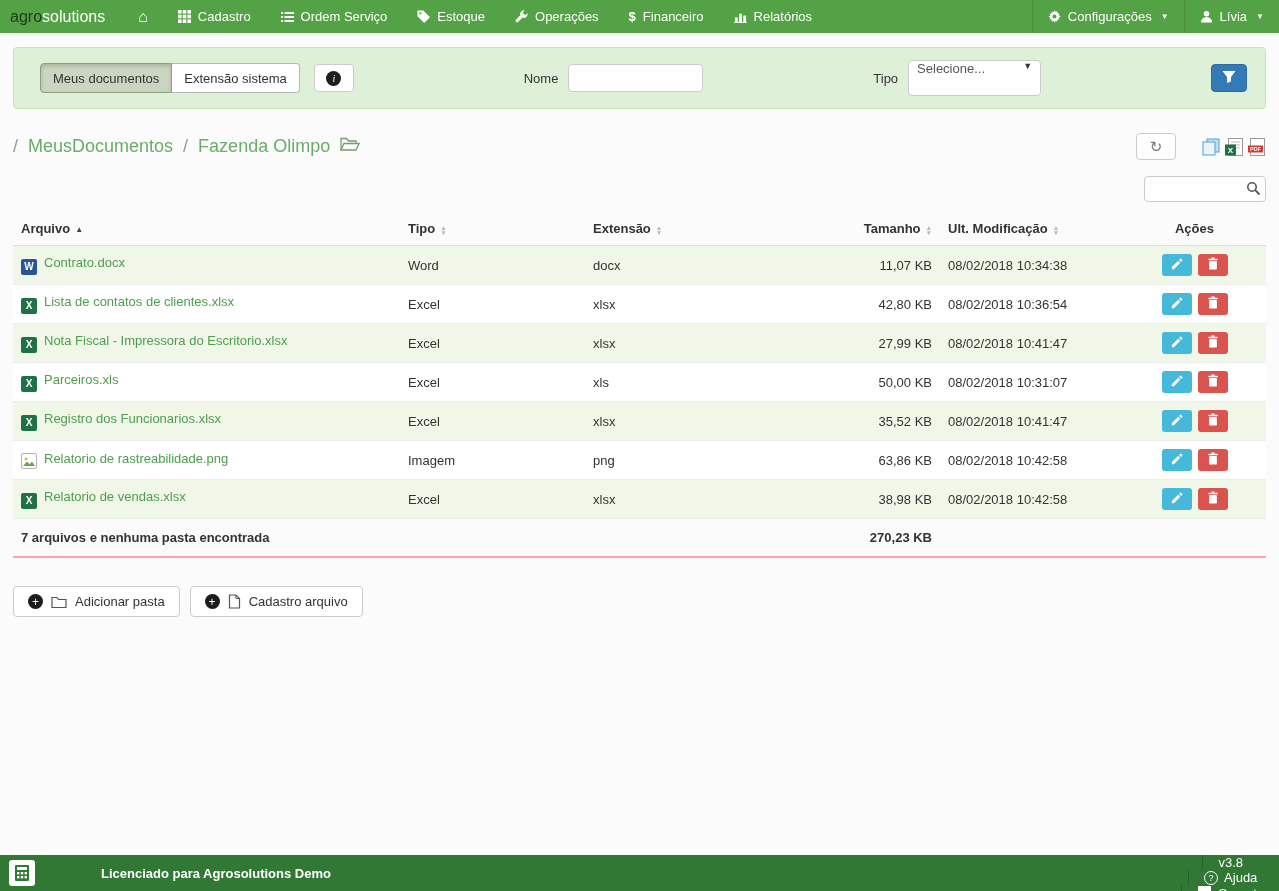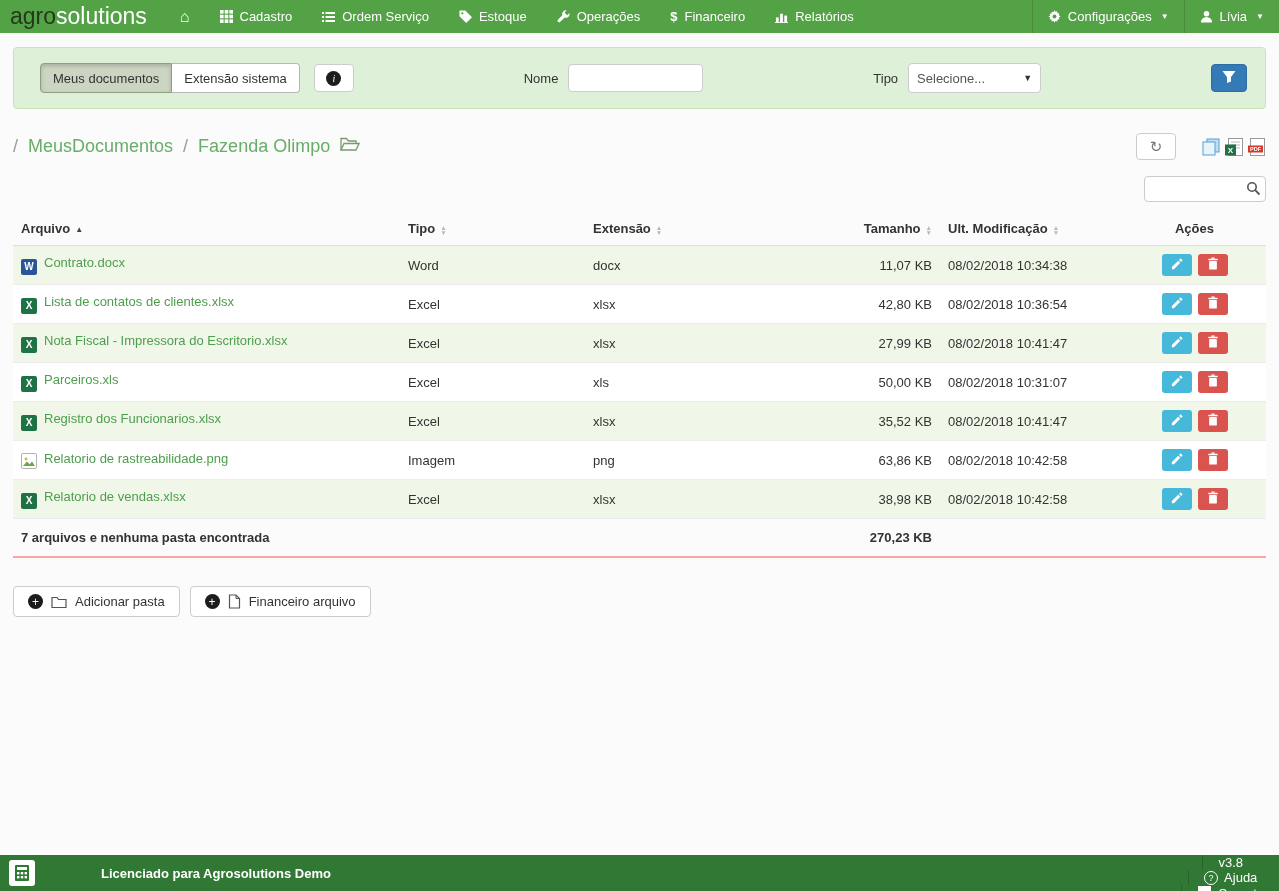"agro" .brand { font-size: 23px -> 16px }
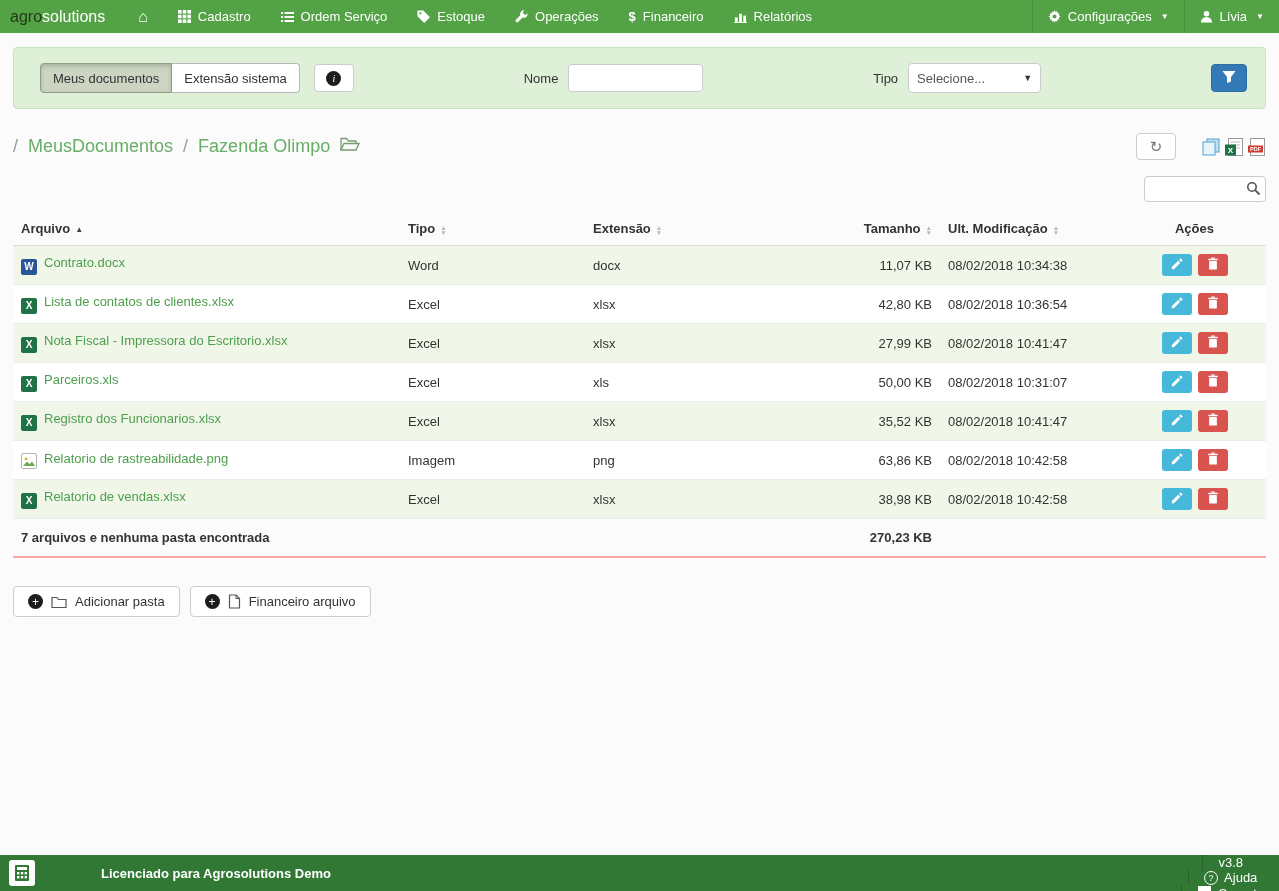"Selecione..." .sel { align-items: center -> flex-start; height: 30px -> 36px }
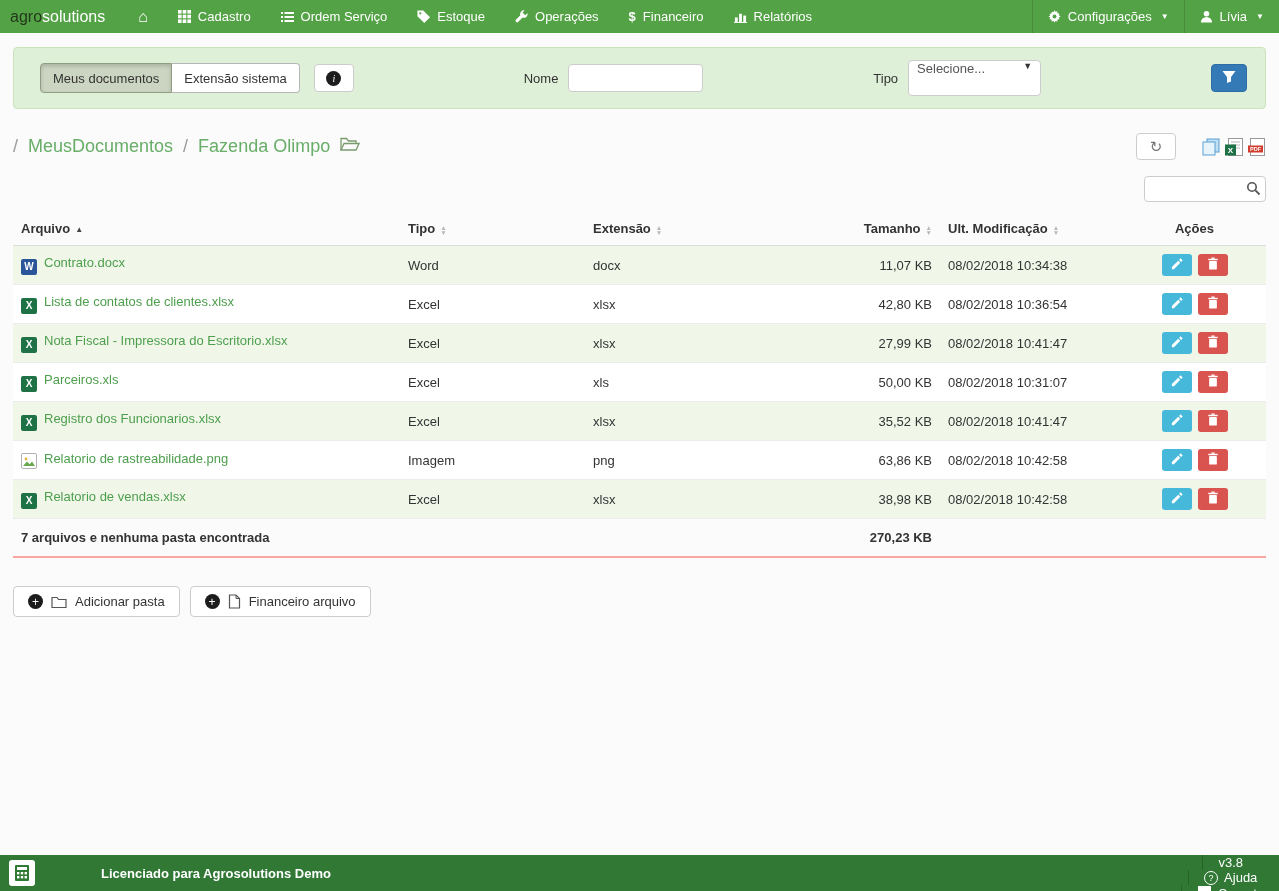"Financeiro arquivo" span { text: Financeiro -> Cadastro }
